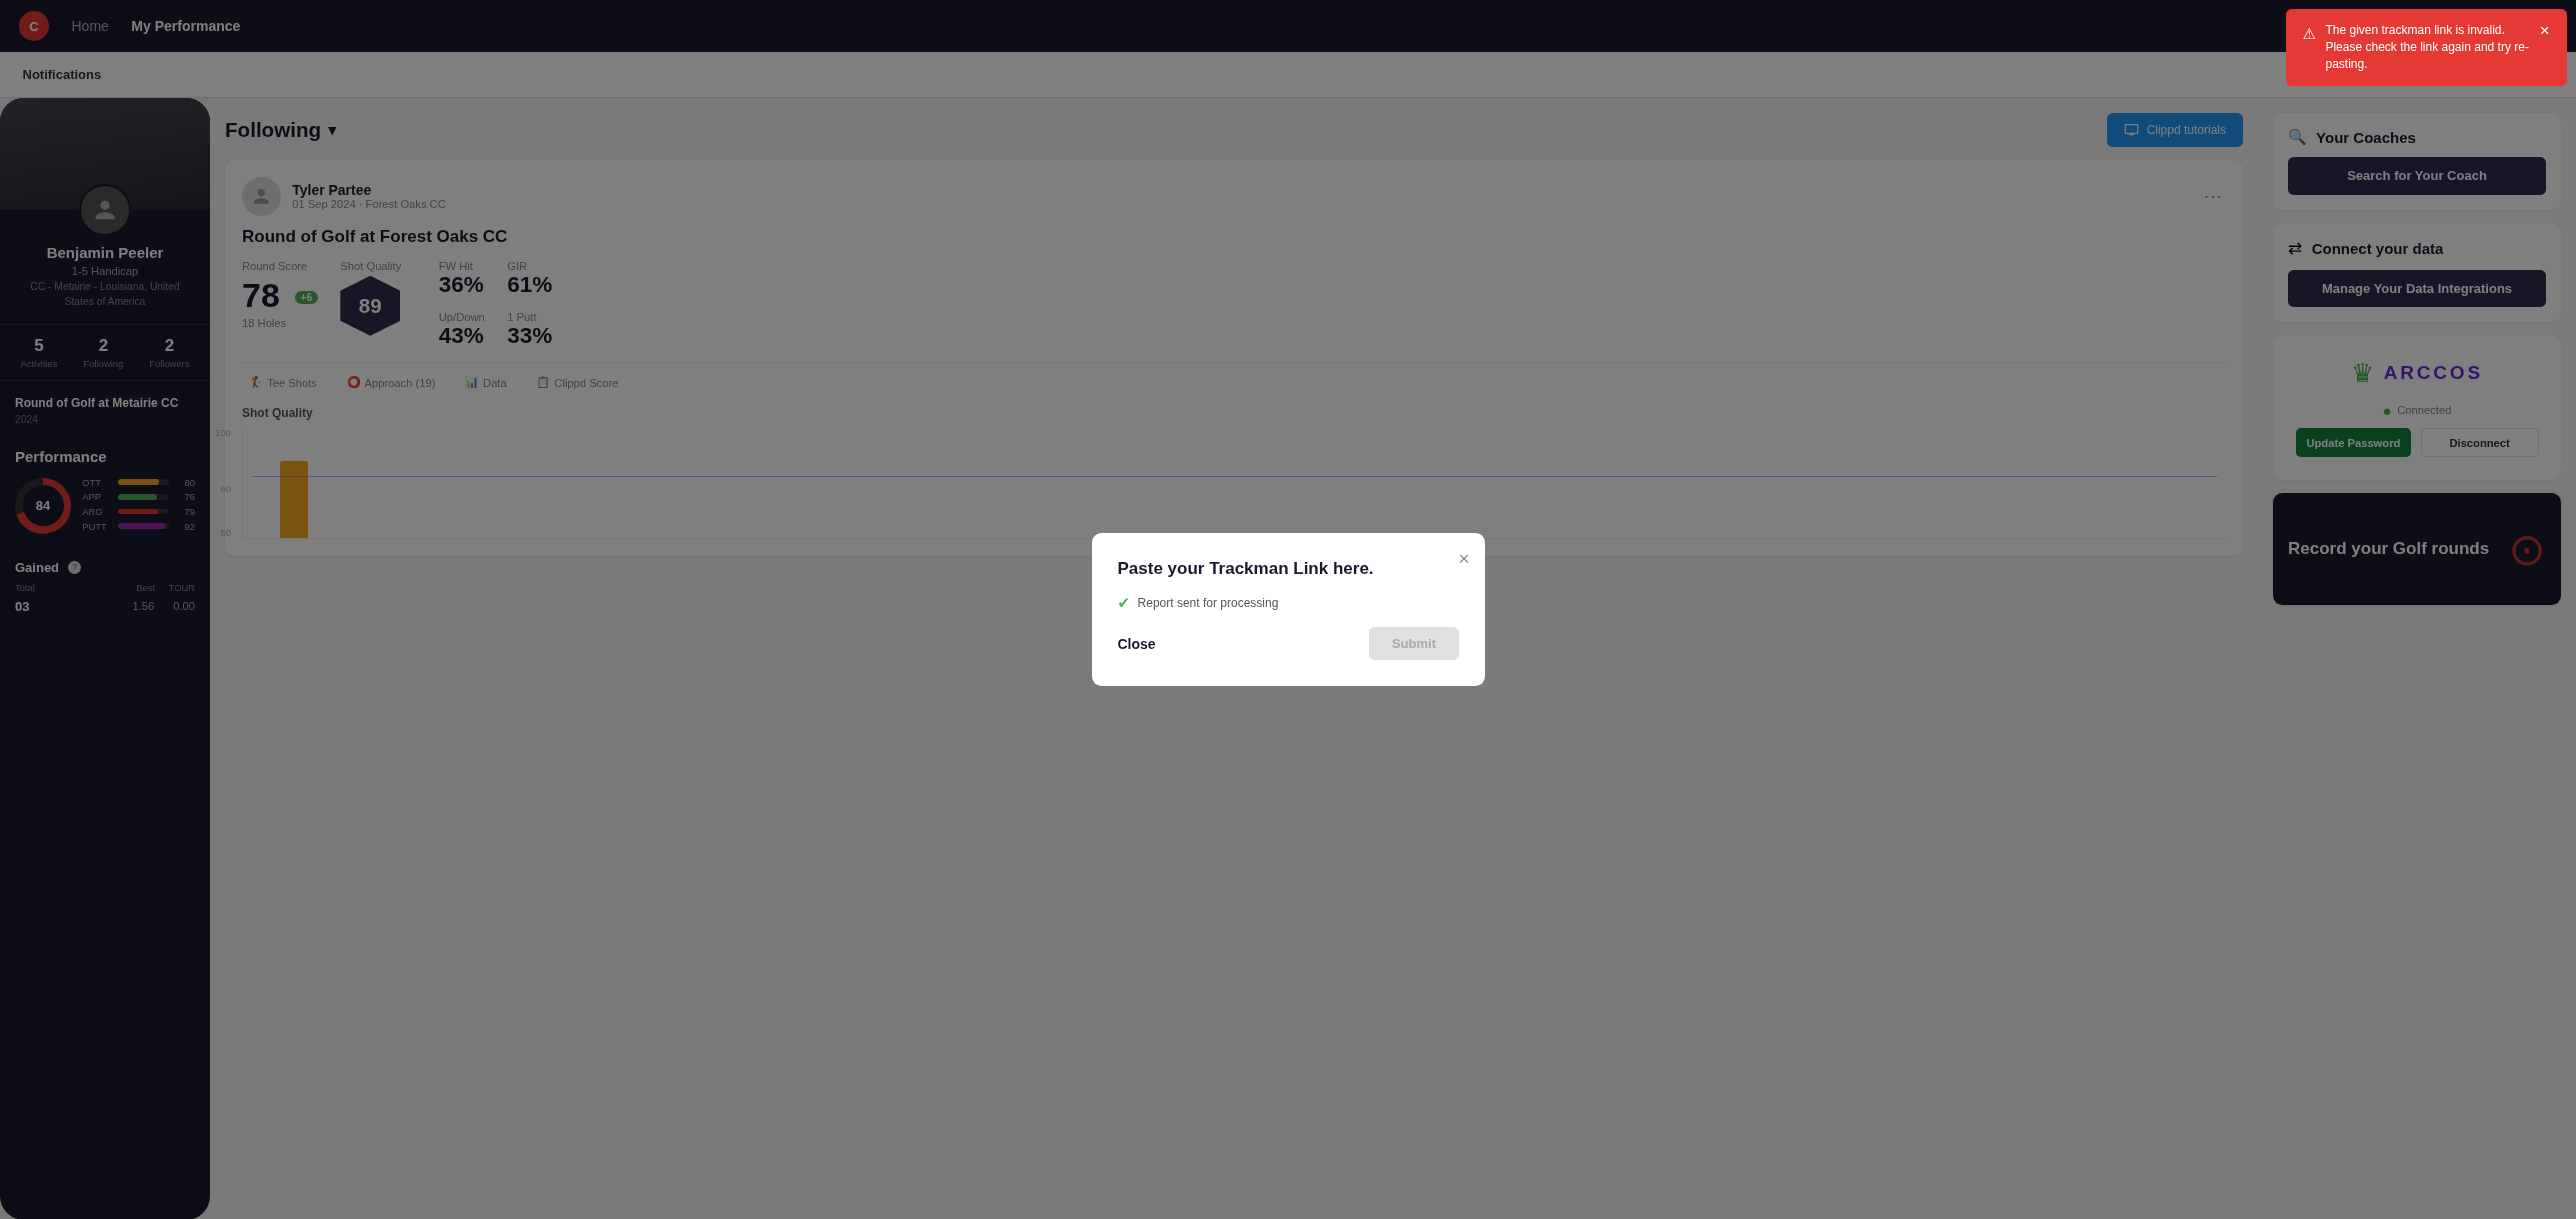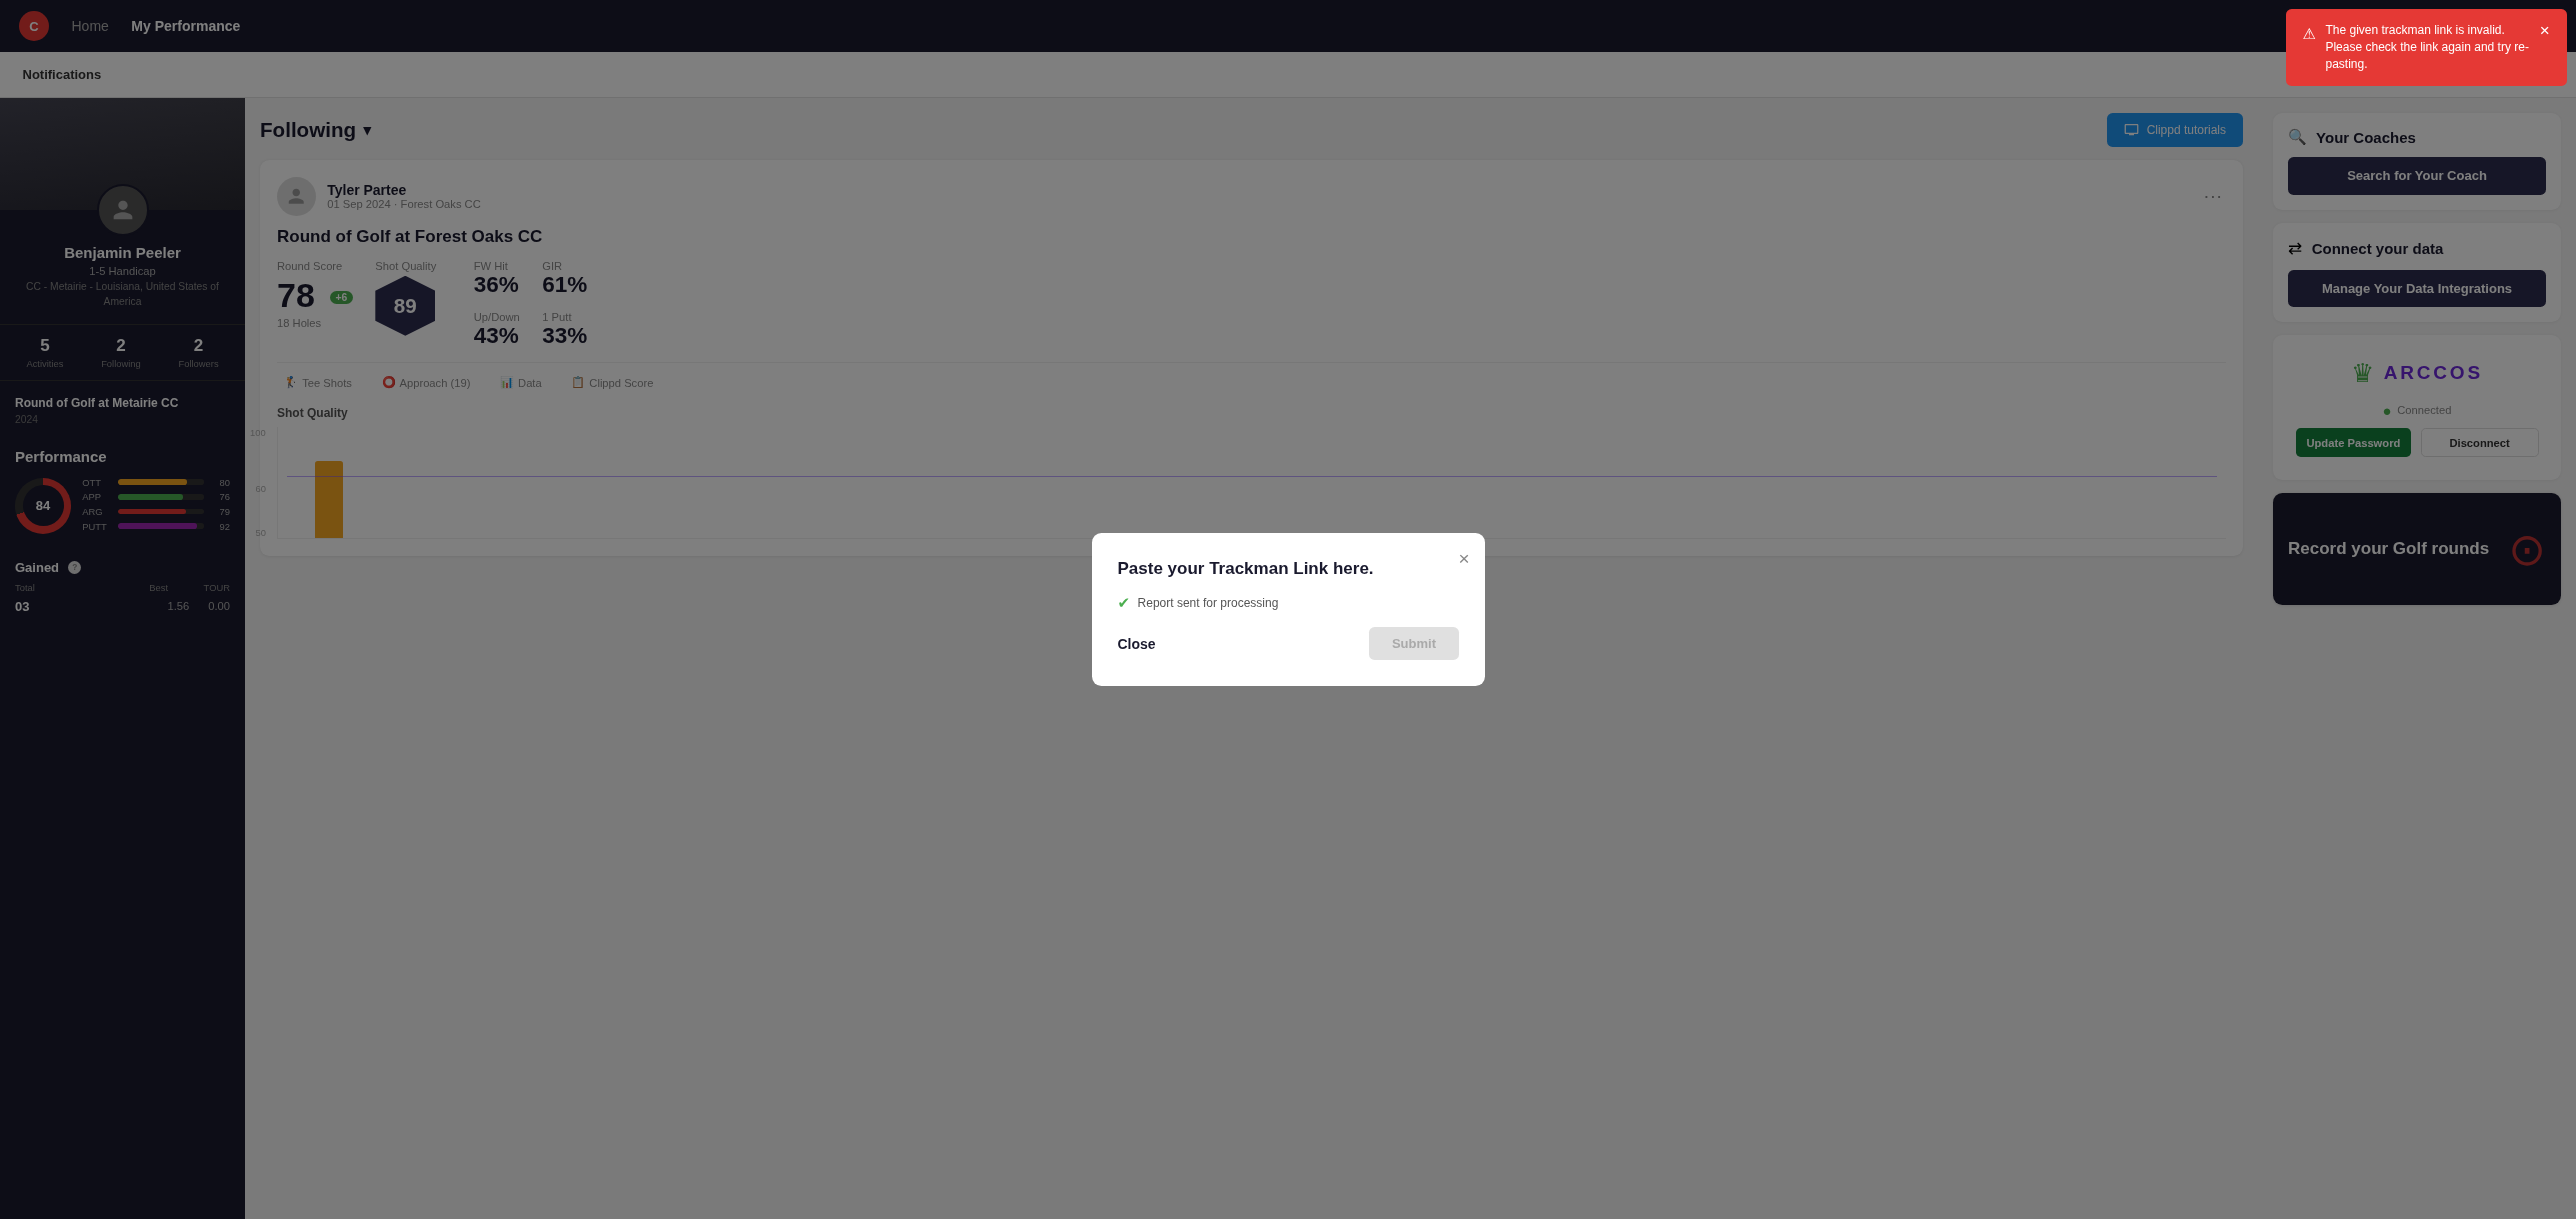"Benjamin Peeler" .sidebar { border-radius: none -> 24px; width: 245px -> 210px }
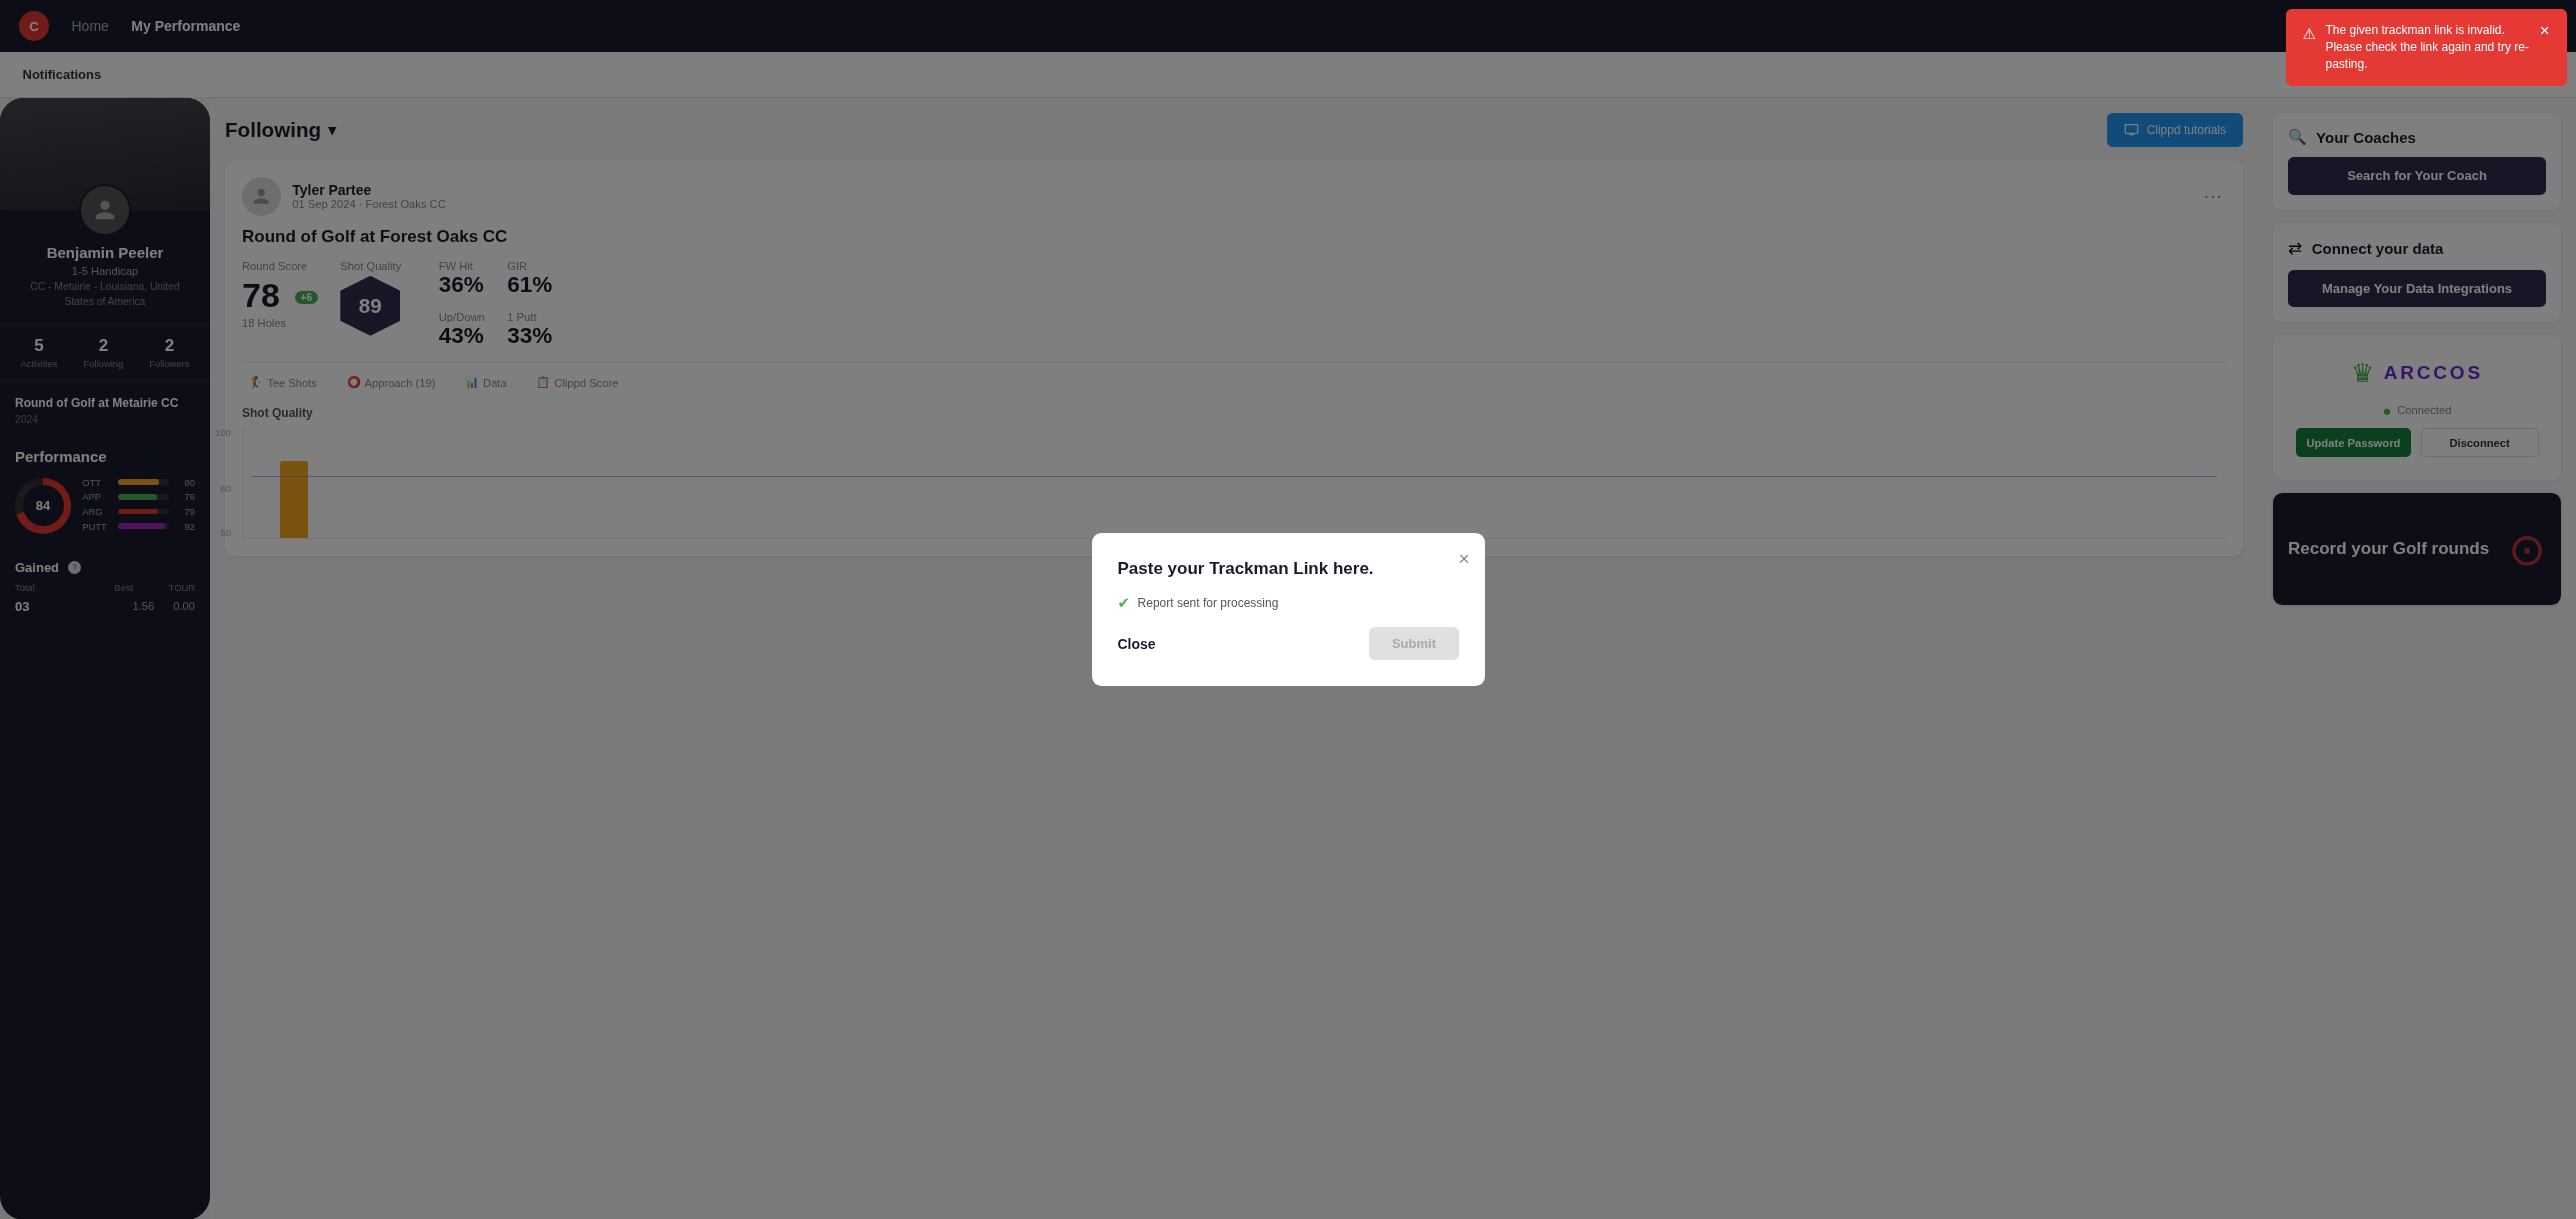"Total" .gained-header { gap: 25px -> 3px }
